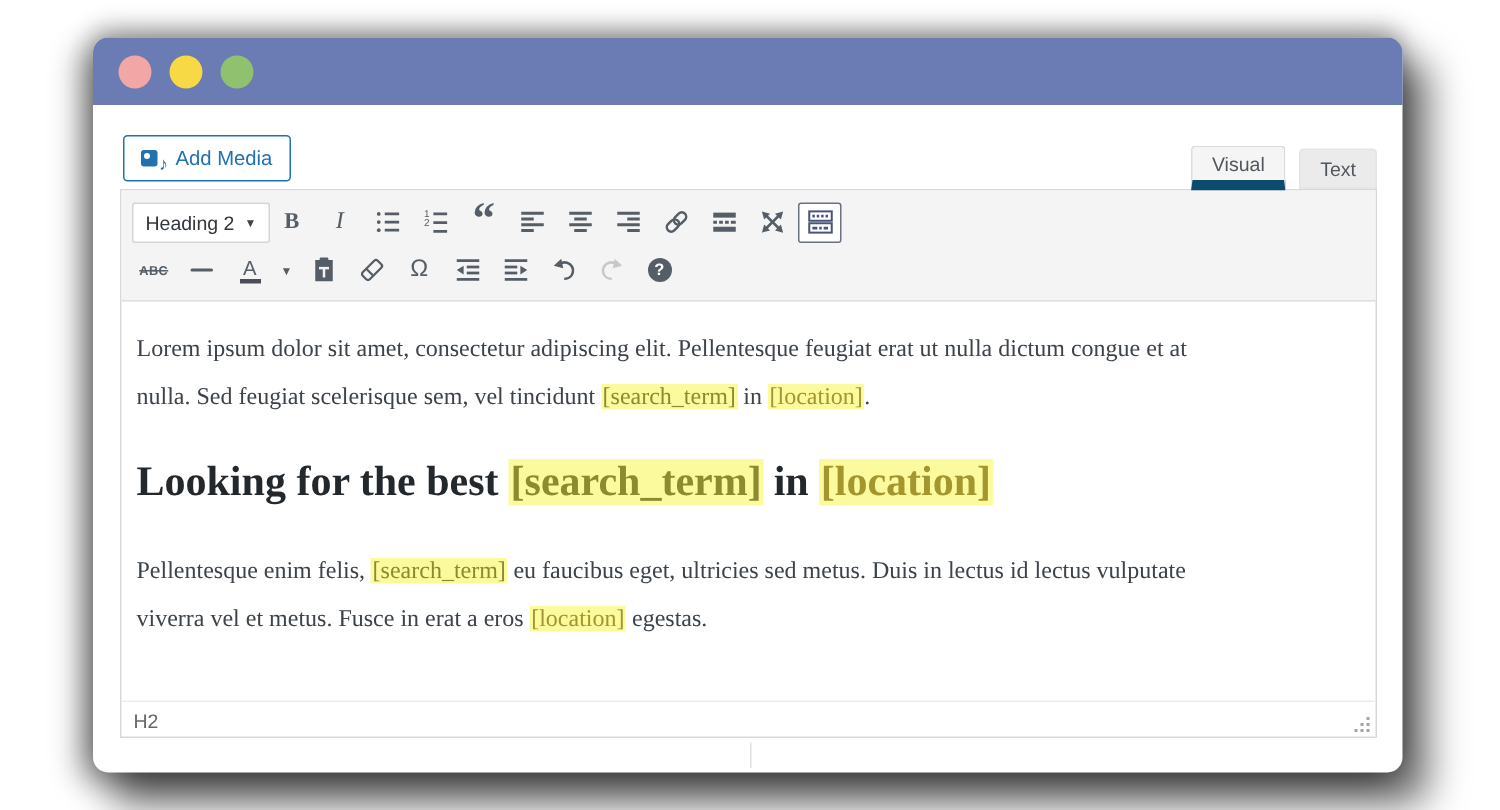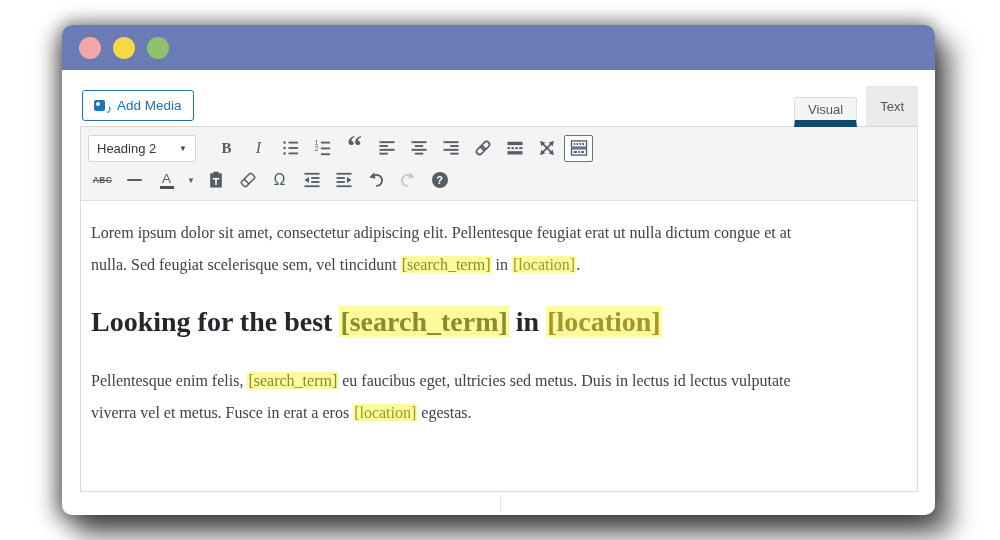"Text" .tab-inactive { height: 40px -> 27px }
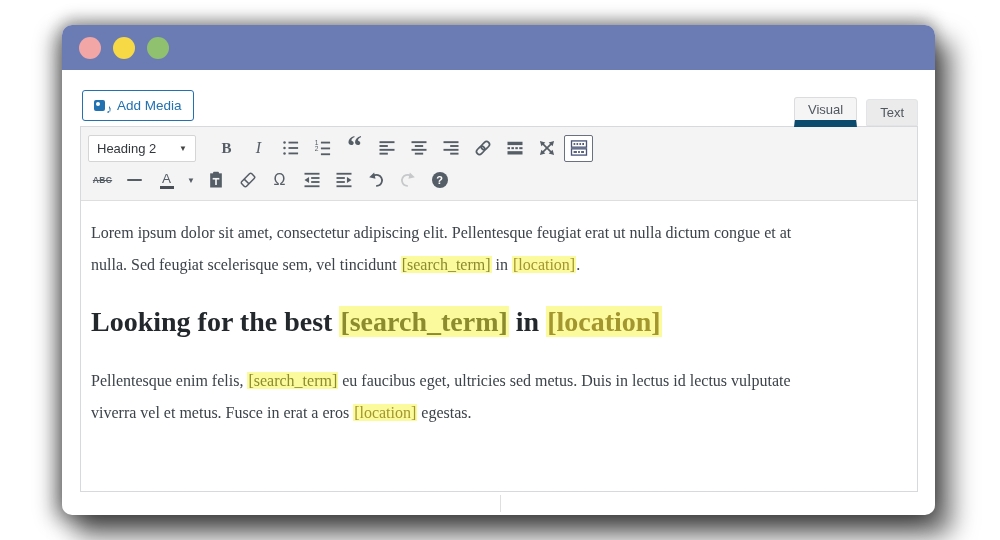"Heading 2" .heading-select { margin-right: 16px -> 0; width: 108px -> 92px }
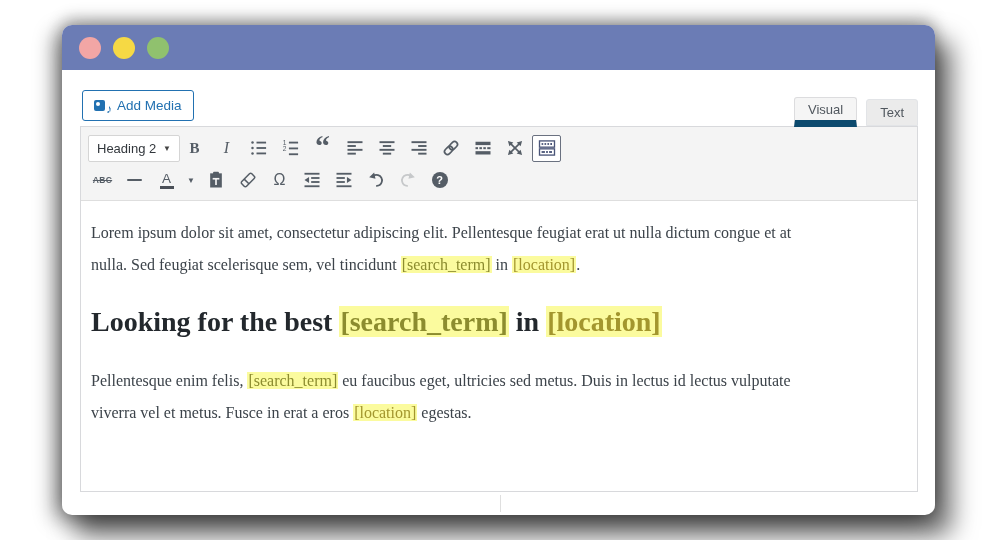"H2" div.statusbar { html: none -> <div> <span>H2</span> <svg> <rect></rect> <rect></rect> <rect></rect> <rect></rect> <rect></rect> <rect></rect> </svg> </div> }
